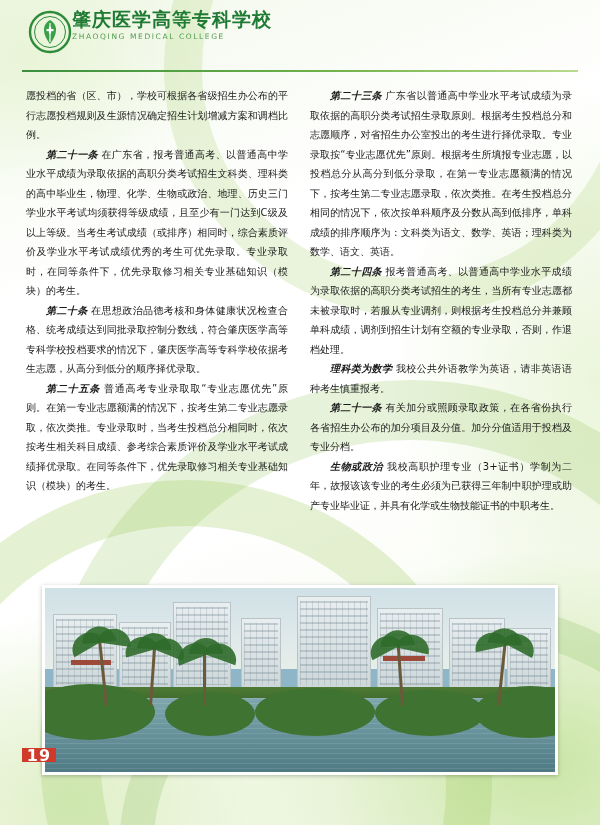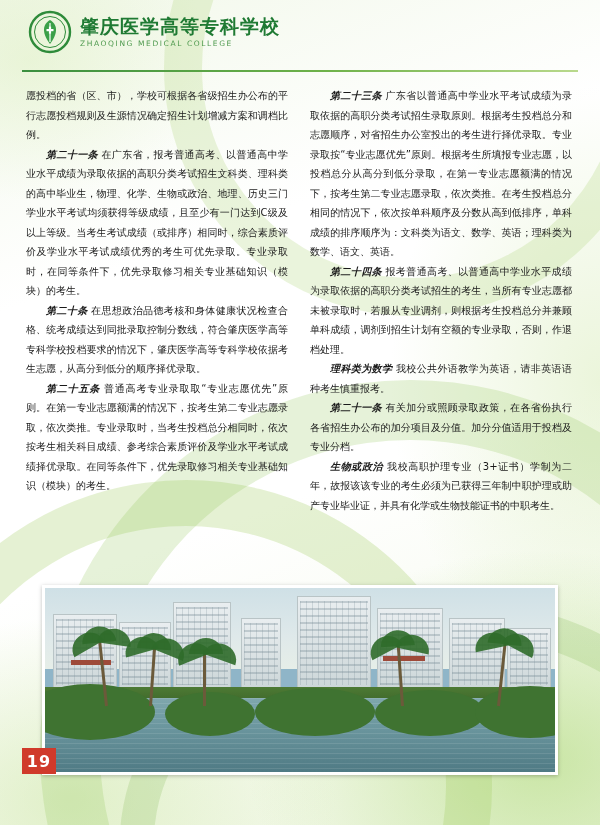"肇庆医学高等专科学校" .logo-row { align-items: center -> flex-start; gap: 8px -> none }
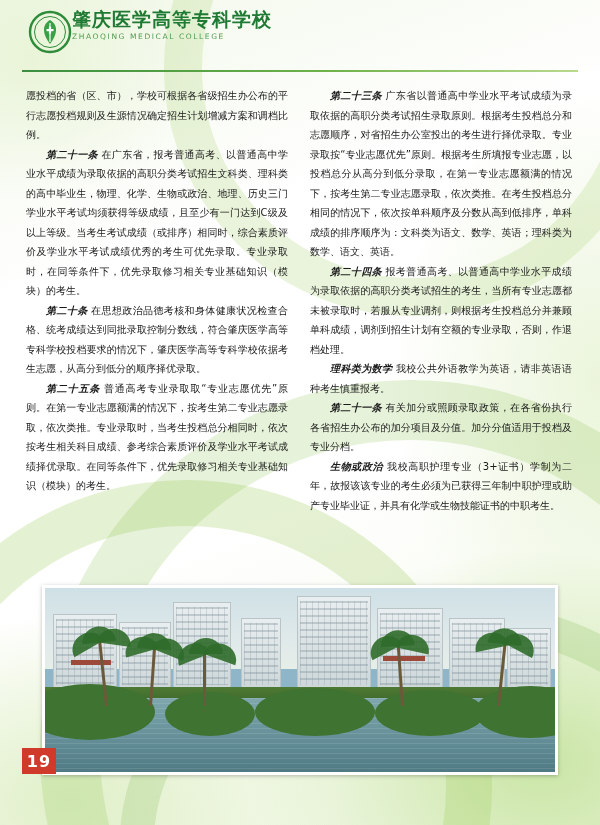"19" .pagenum { height: 26px -> 14px }
